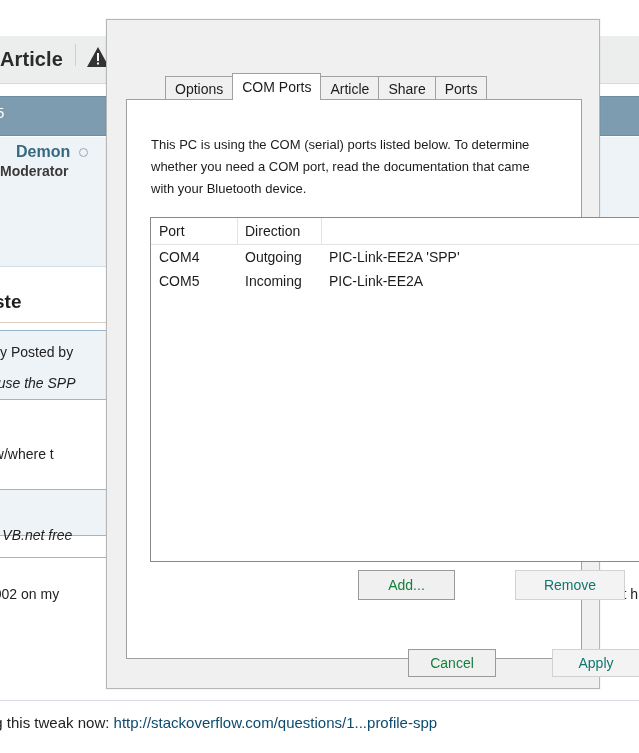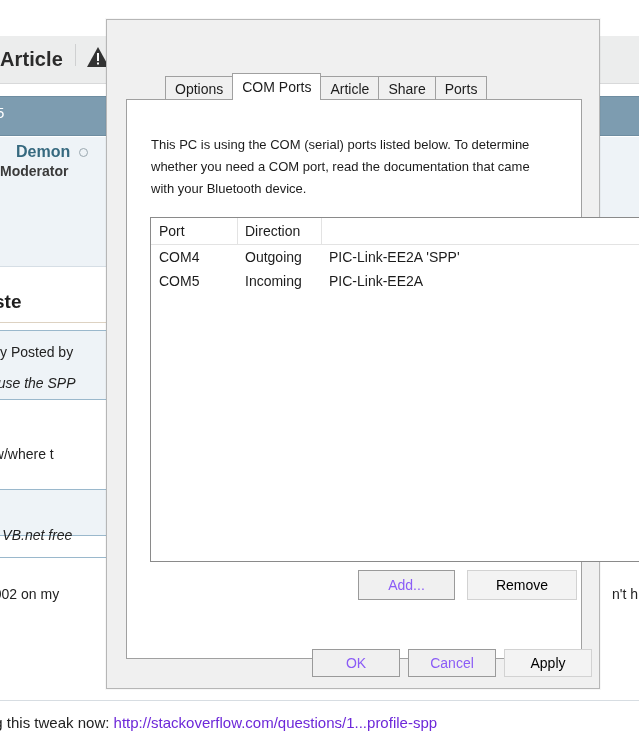"Add..." .btn { color: #8b5cf6 -> #15803d }
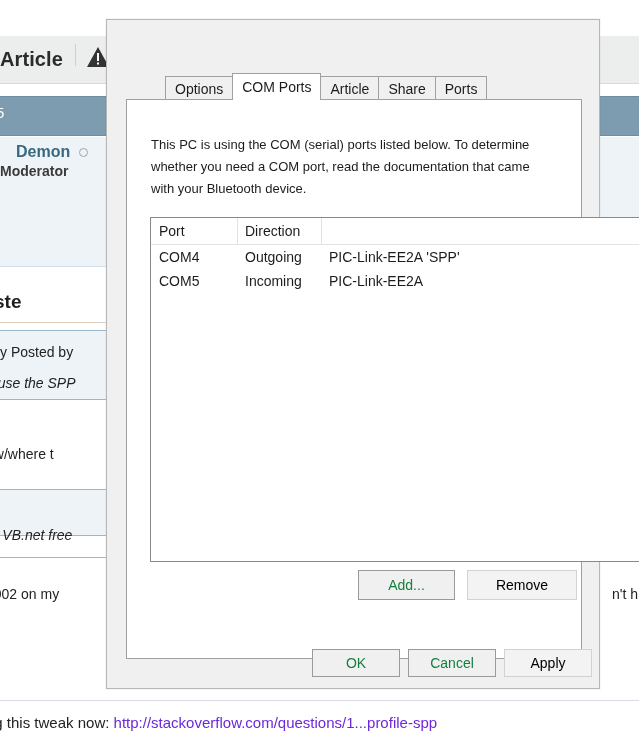"Remove" .btn.disabled { color: #000000 -> #0f766e; margin-left: none -> 48px }
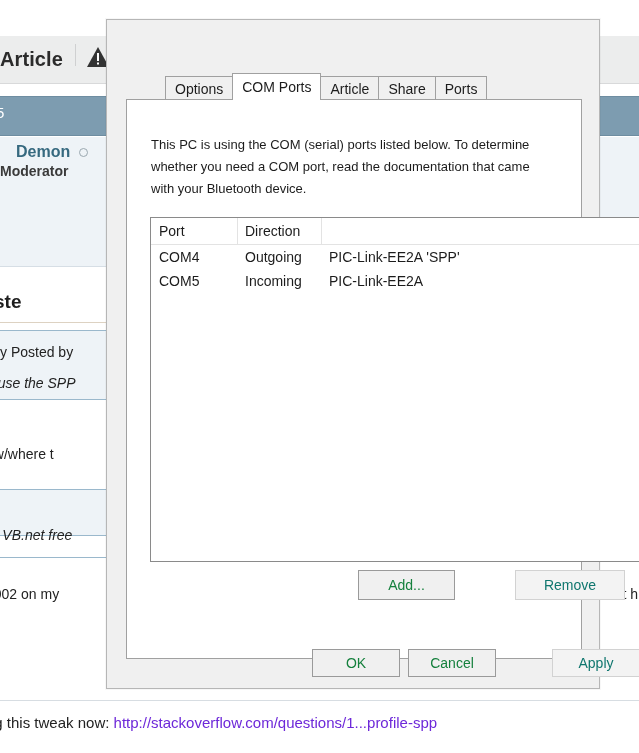"OK" button.btn { html: <button>OK</button> -> none }
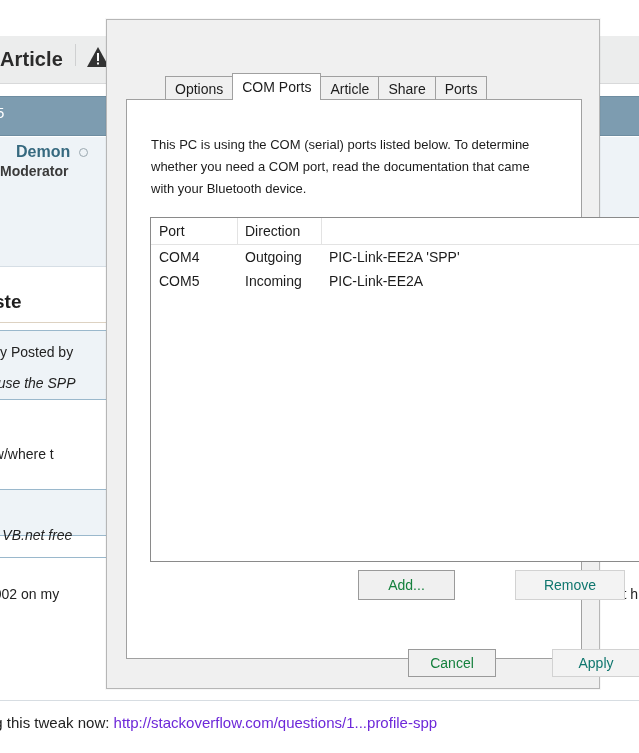"http://stackoverflow.com/questions/1...p" .bg-linkline a { color: #6d28d9 -> #0c4a6e }
